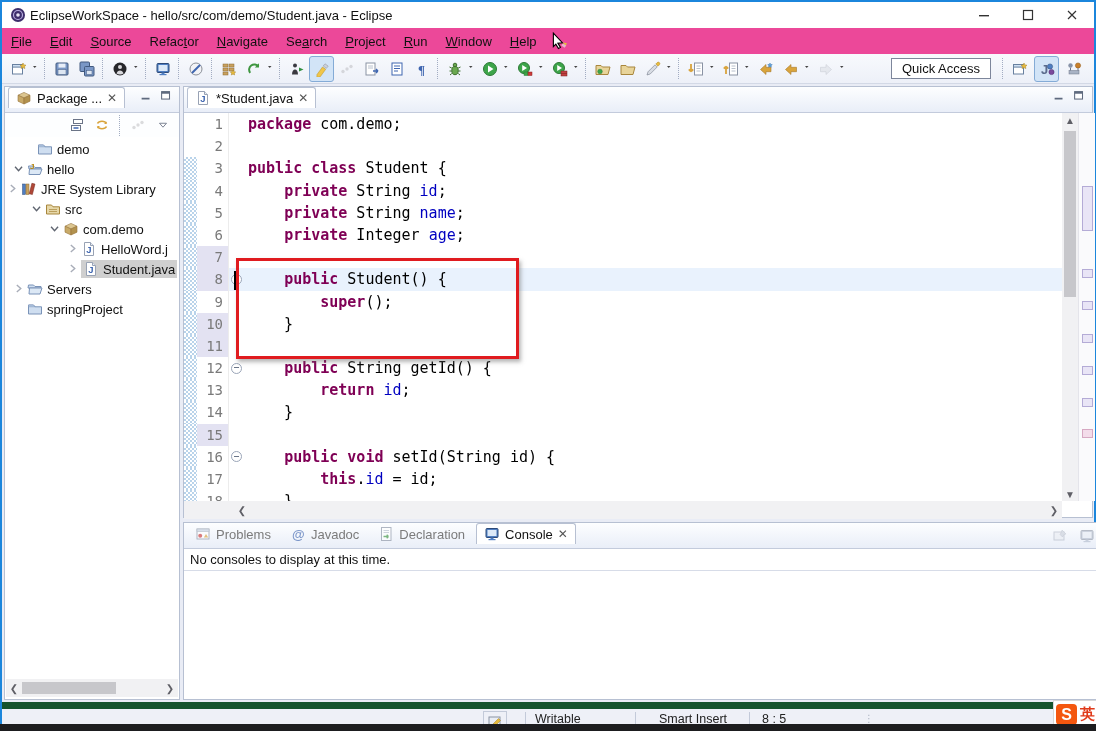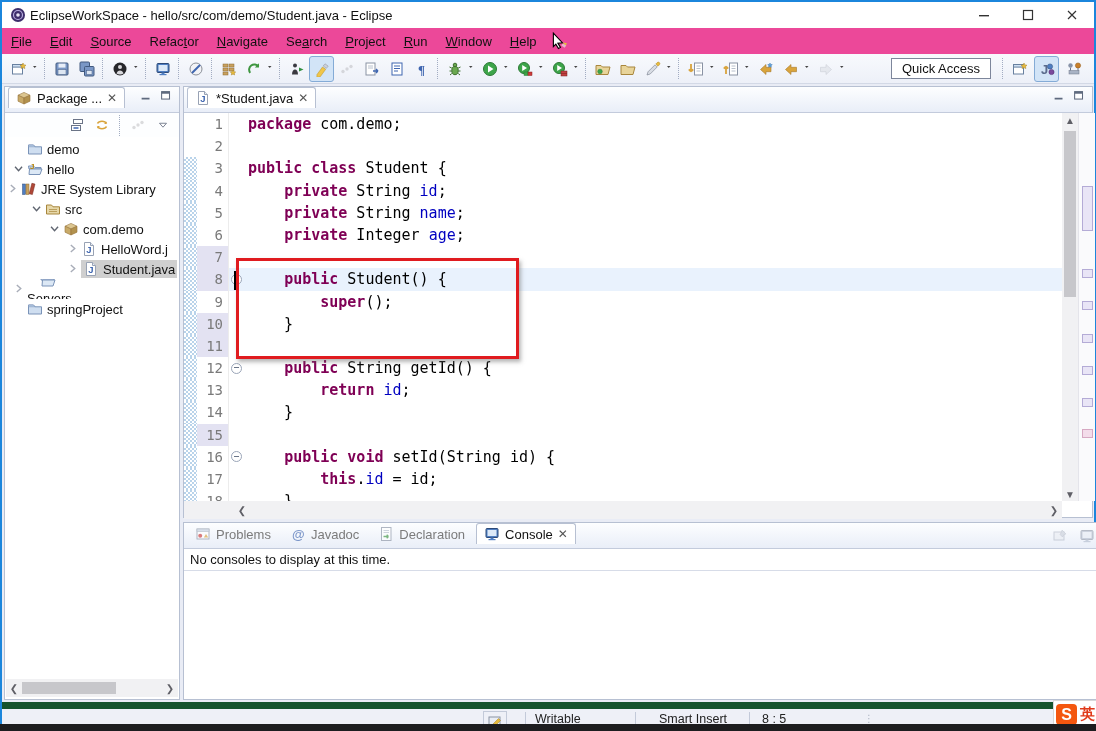"demo" div.tree-row { padding-left: 6px -> 16px }
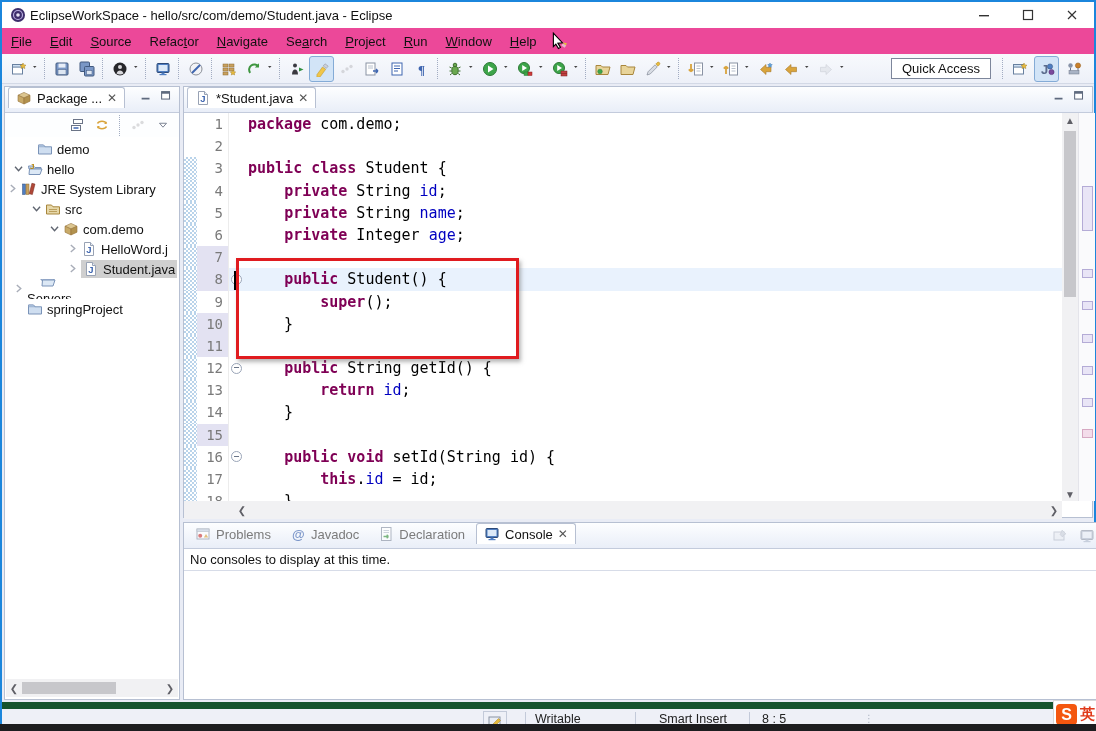"Servers" span { flex-direction: column -> none }
